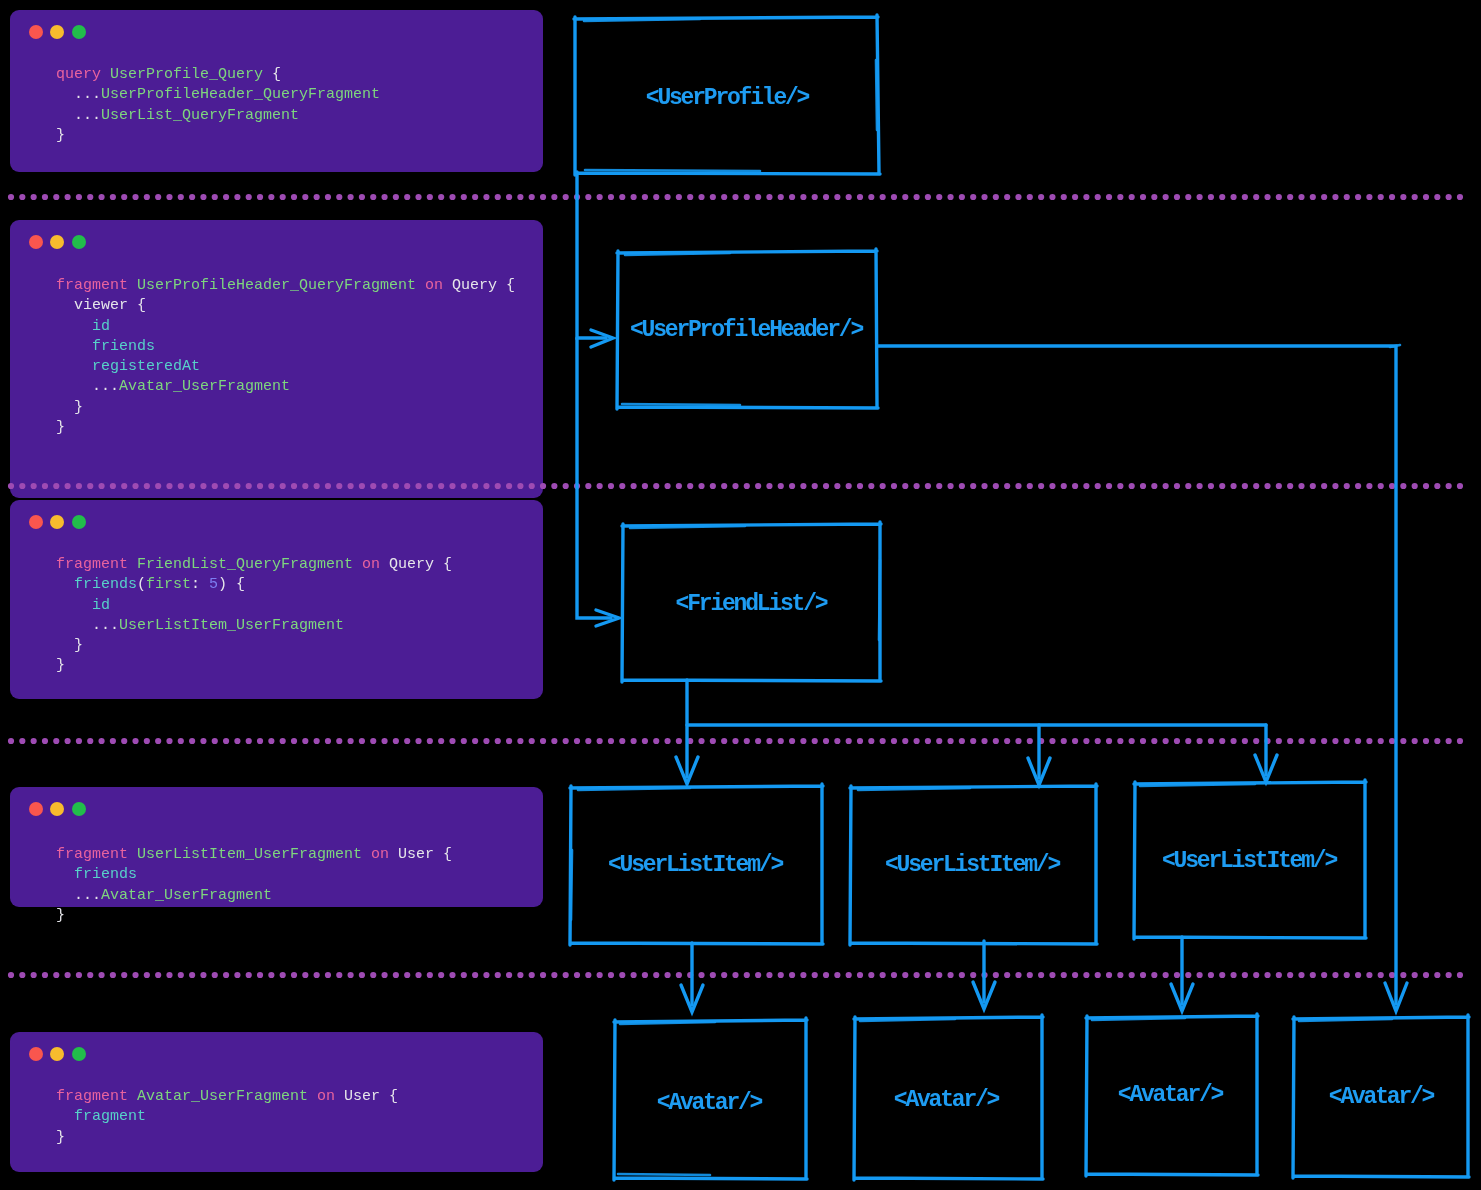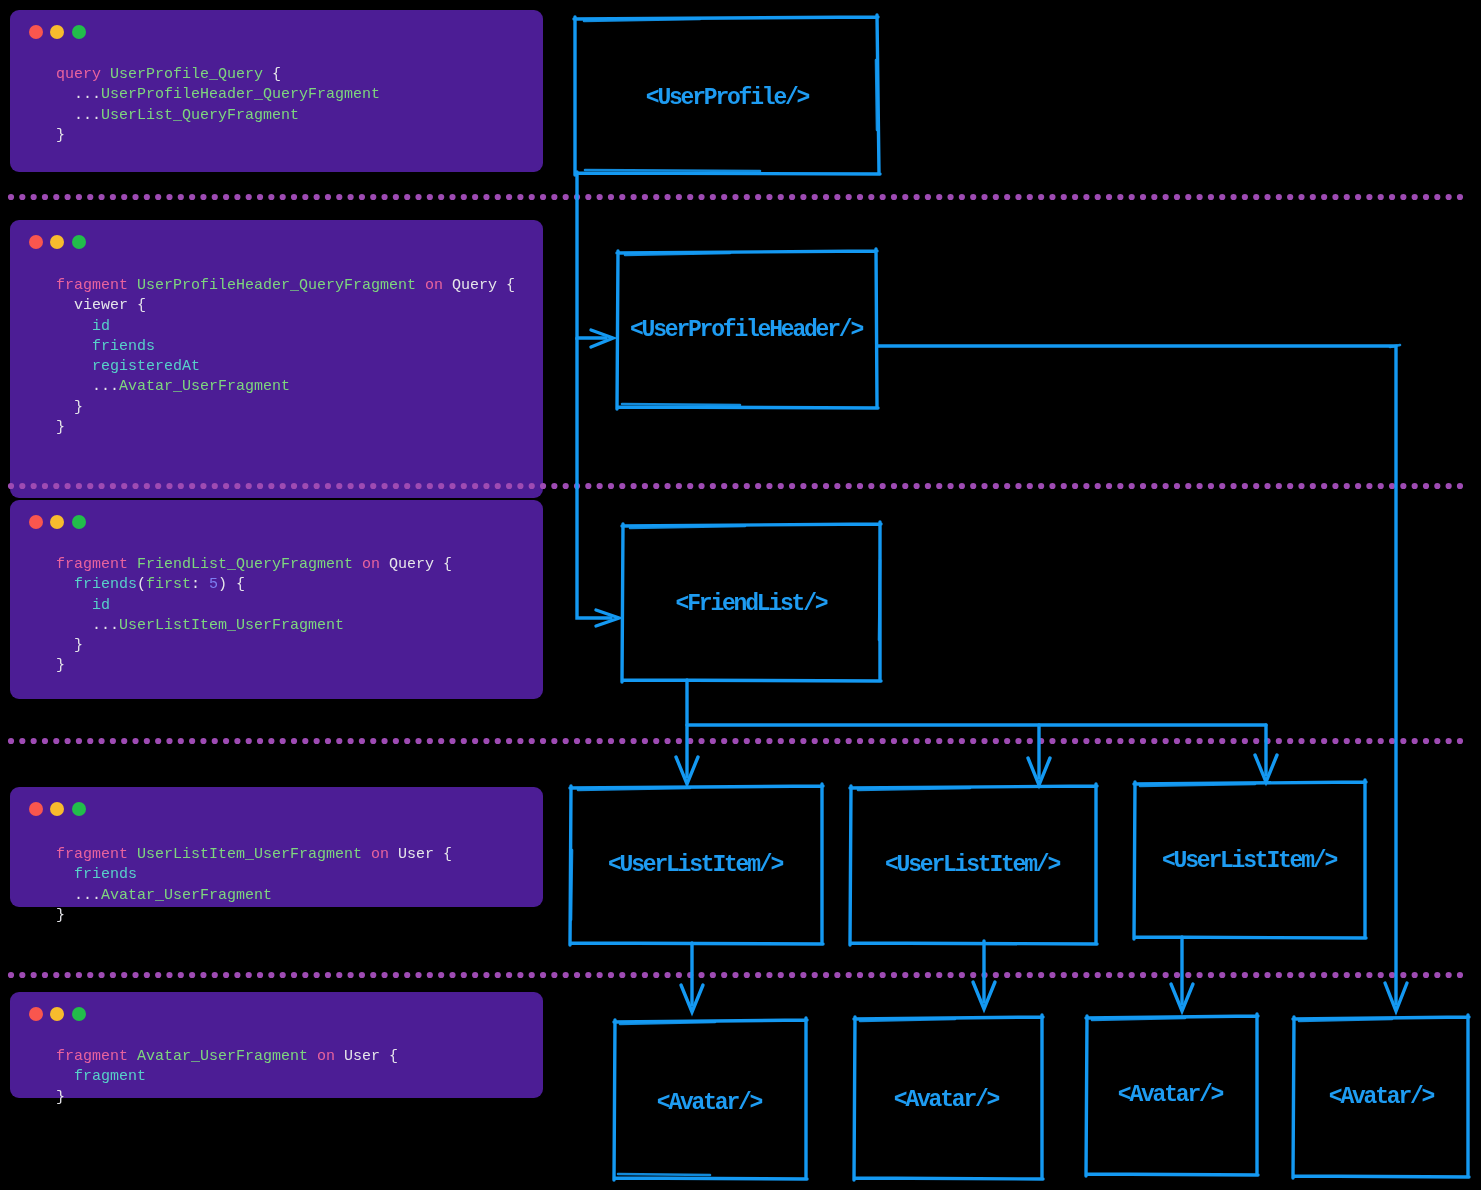"fragment Avatar_UserFragment on User {" div.panel { height: 106px -> 140px; top: 992px -> 1032px }
